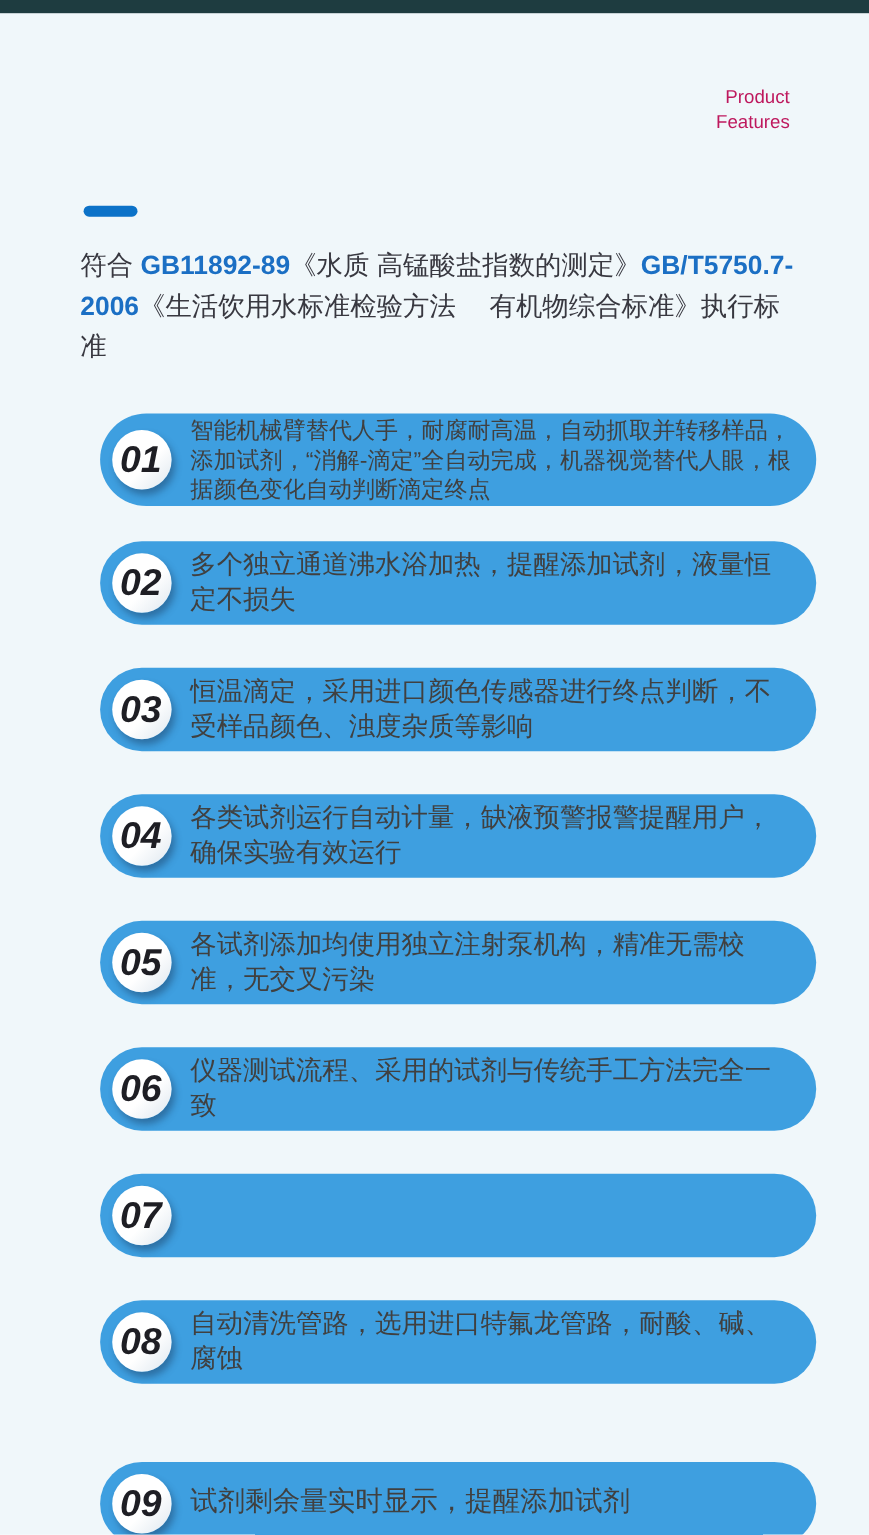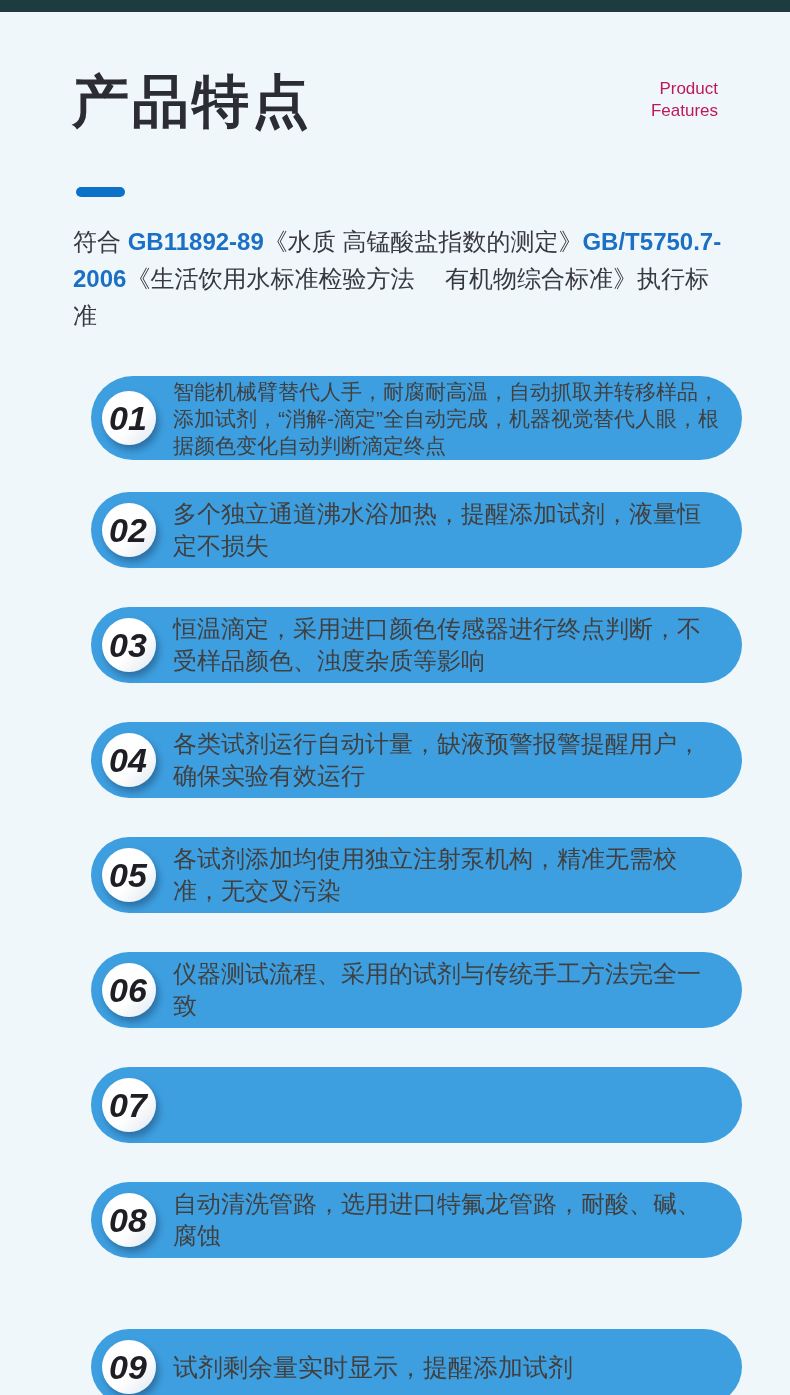"产品特点" h1.title { html: <h1>产品特点</h1> -> none }
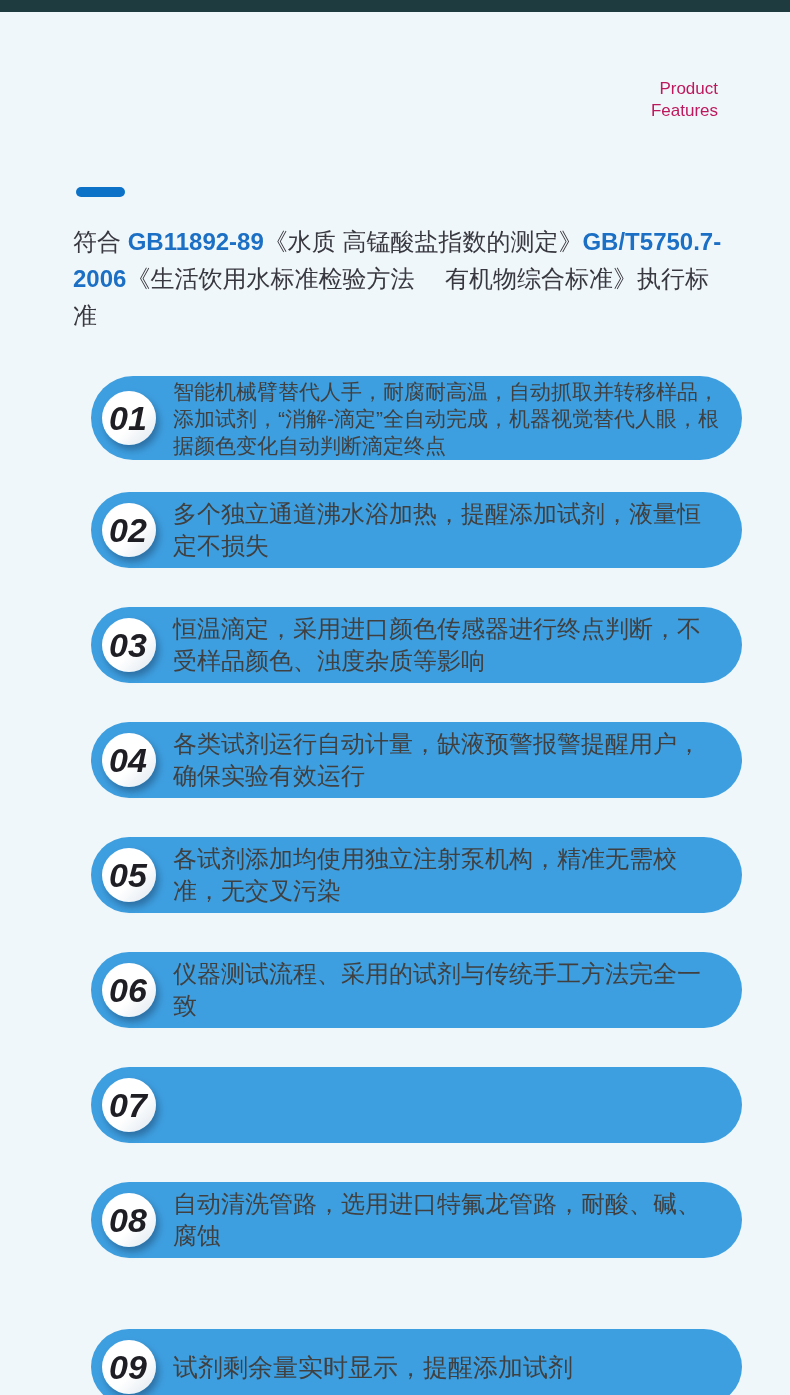"试剂剩余量实时显示，提醒添加试剂" .pill.lines-1 .txt { font-family: none -> Liberation Mono, monospace }
